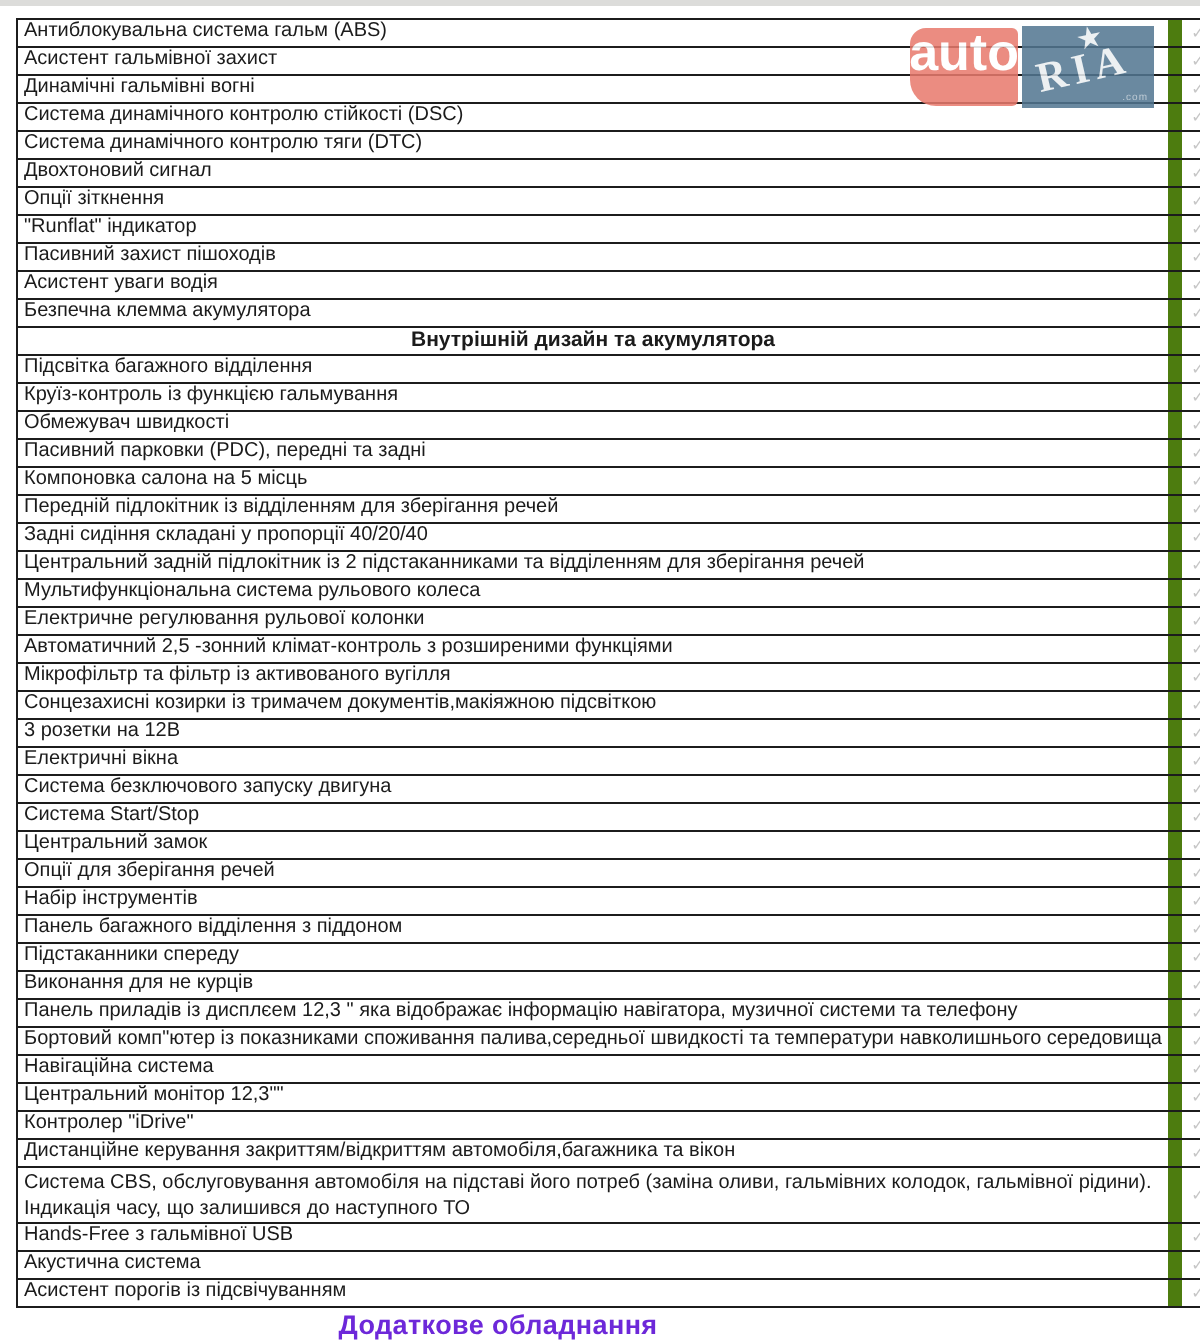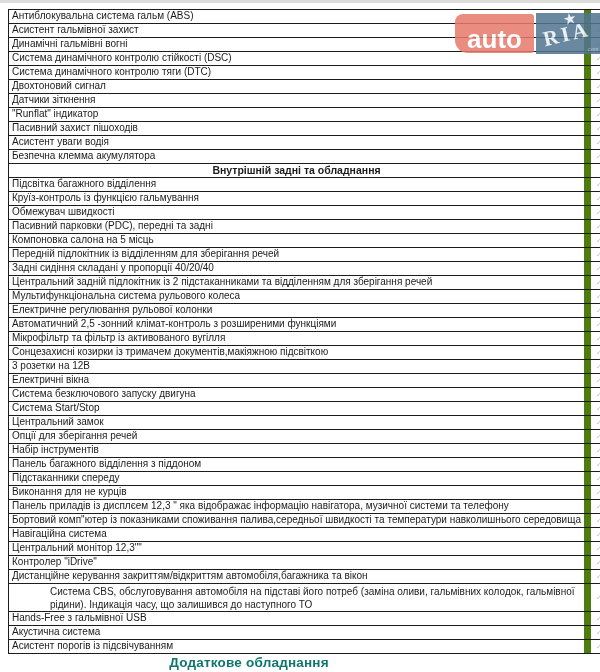"auto" .wm-auto { align-items: flex-end -> flex-start; width: 79px -> 54px }
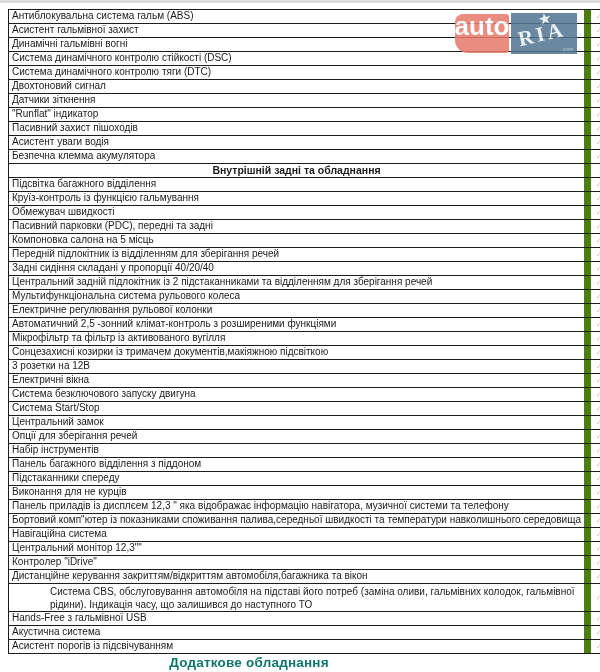"Датчики зіткнення" div.cell-label { text: Датчики -> Опції }
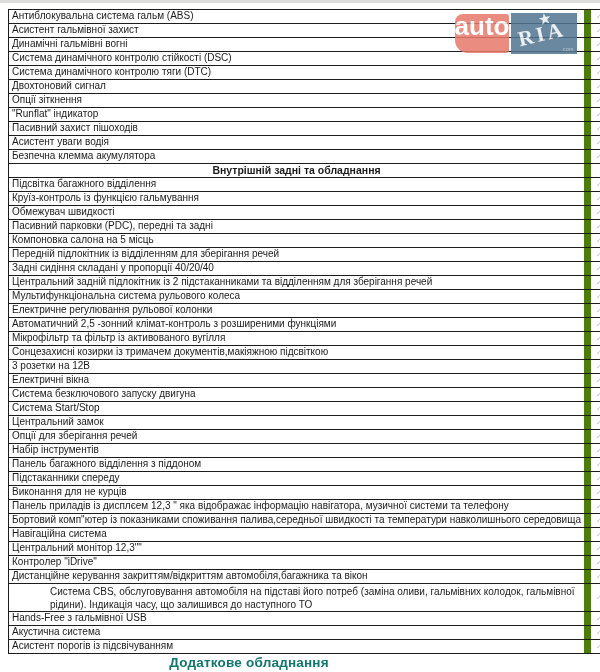"Внутрішній задні та обладнання" div.cell-label { text: задні та обладнання -> дизайн та акумулятора }
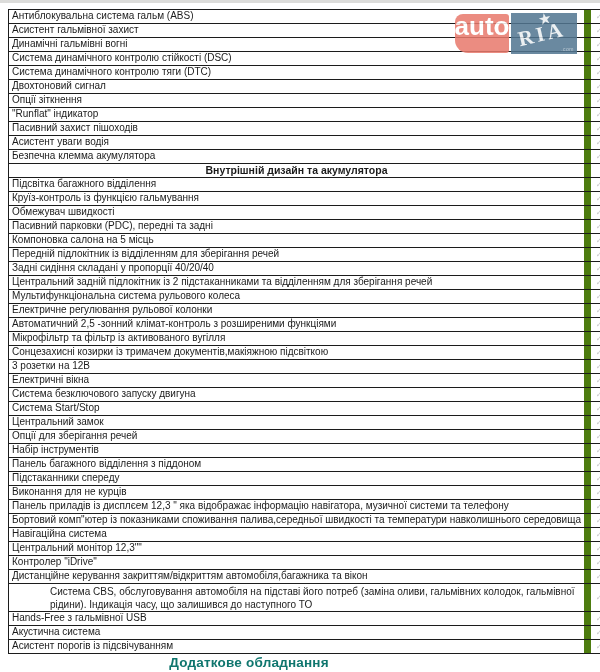"Система CBS, обслуговування автомобіля" .row.tall .cell-label { margin-left: 38px -> none }
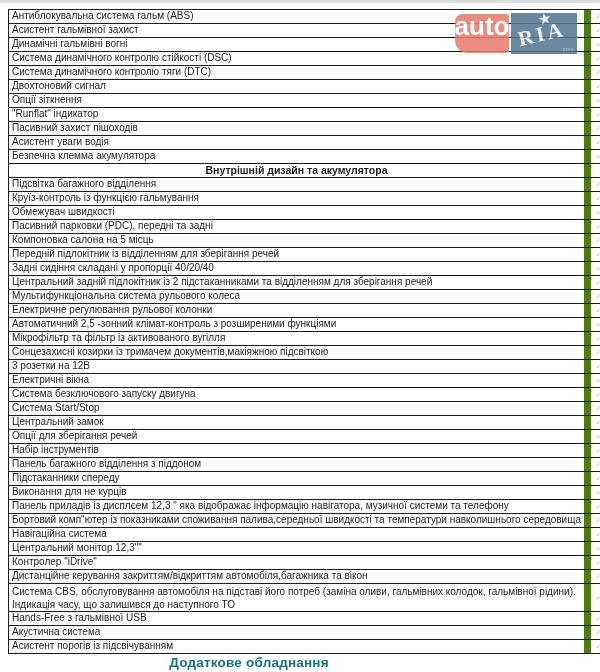"Додаткове обладнання" .bottom-heading { color: #0f766e -> #6d28d9 }
